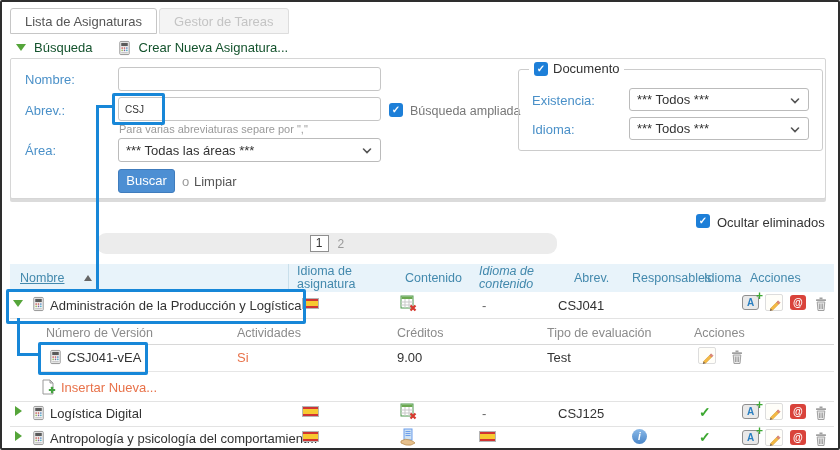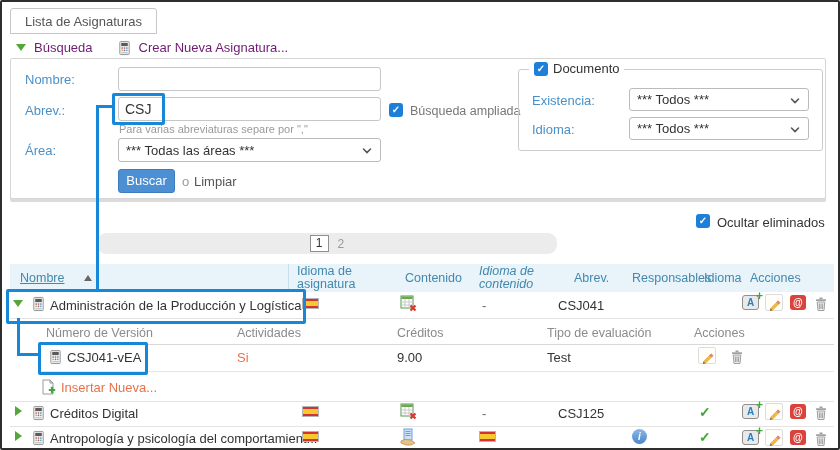"Gestor de Tareas" div.tab { html: none -> <div>Gestor de Tareas</div> }
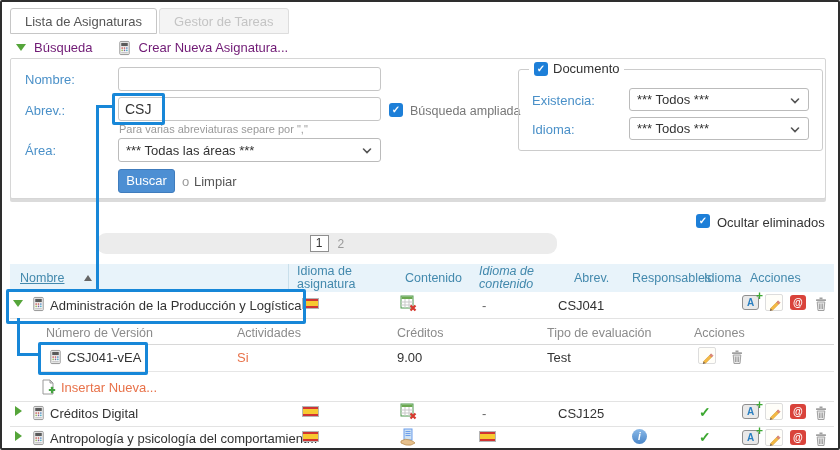"Búsqueda" .toolbar { color: #701a75 -> #14532d }
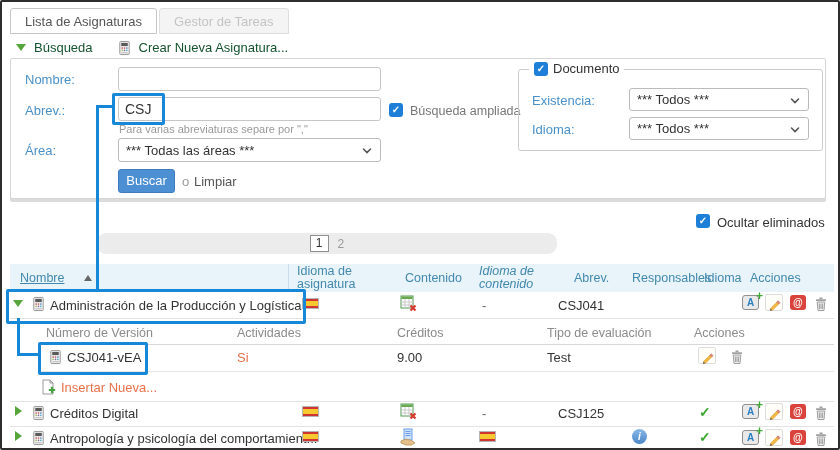"CSJ" .inp { font-size: 14px -> 10px }
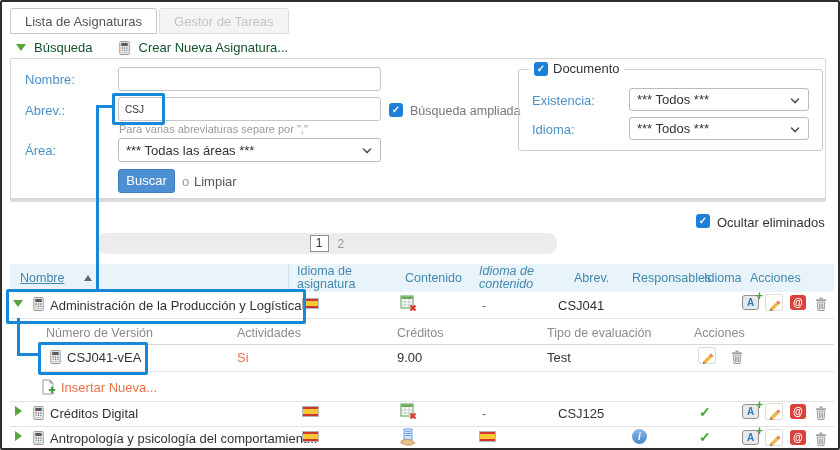"Créditos Digital" span.cellt { text: Créditos -> Logística }
